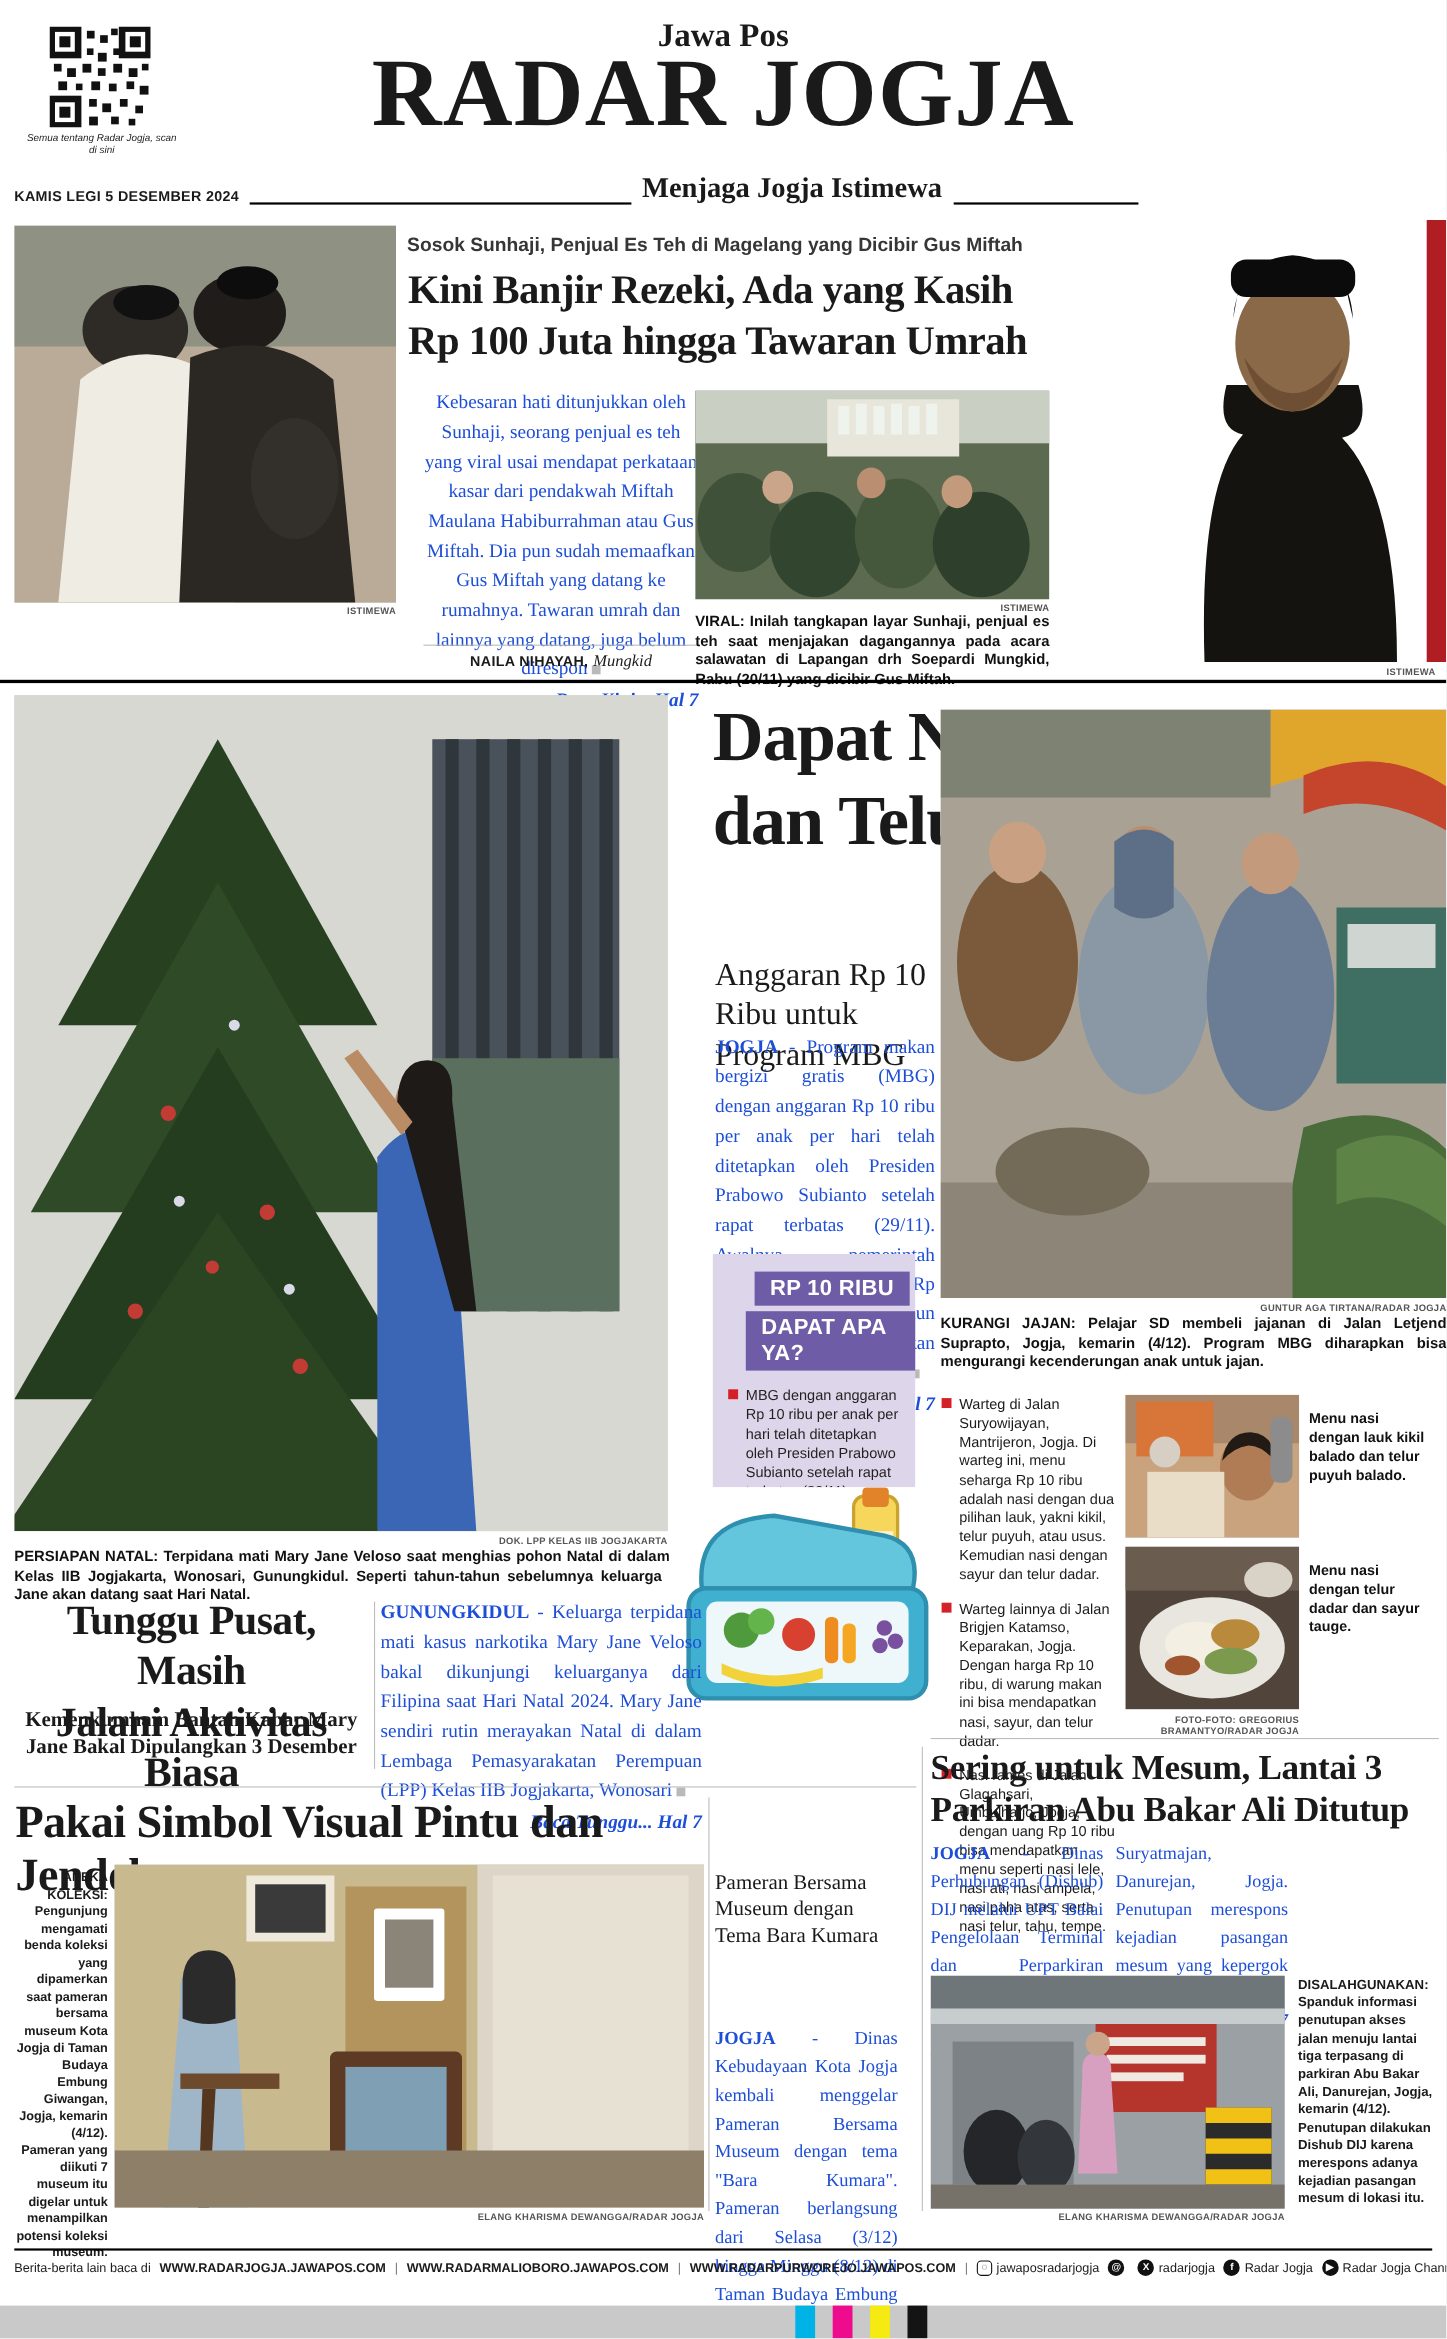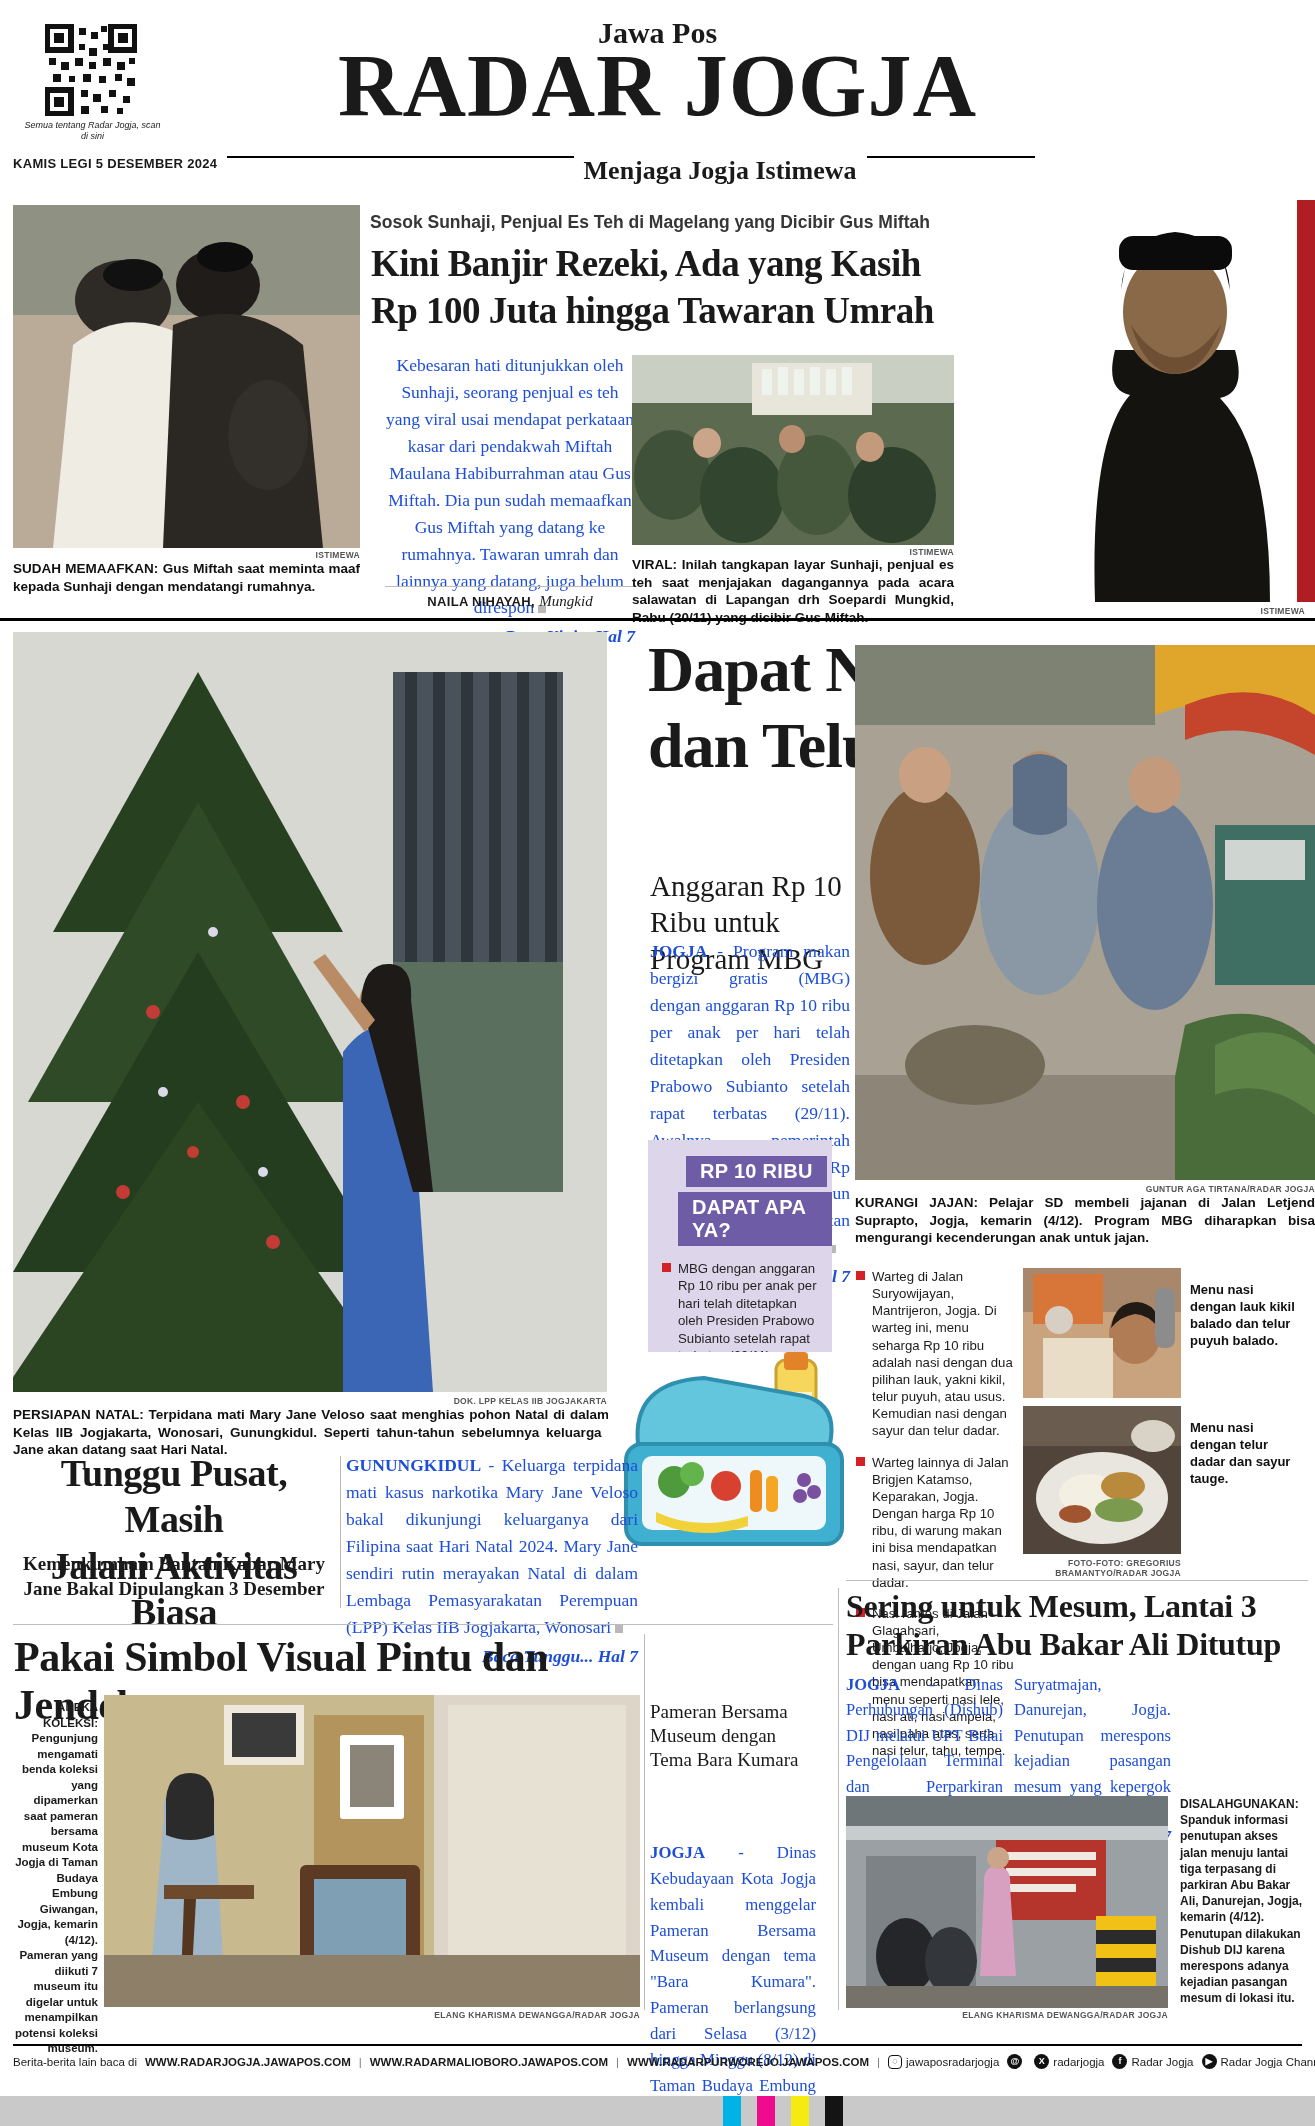"KAMIS LEGI 5 DESEMBER 2024" .date-row { align-items: flex-start -> flex-end }
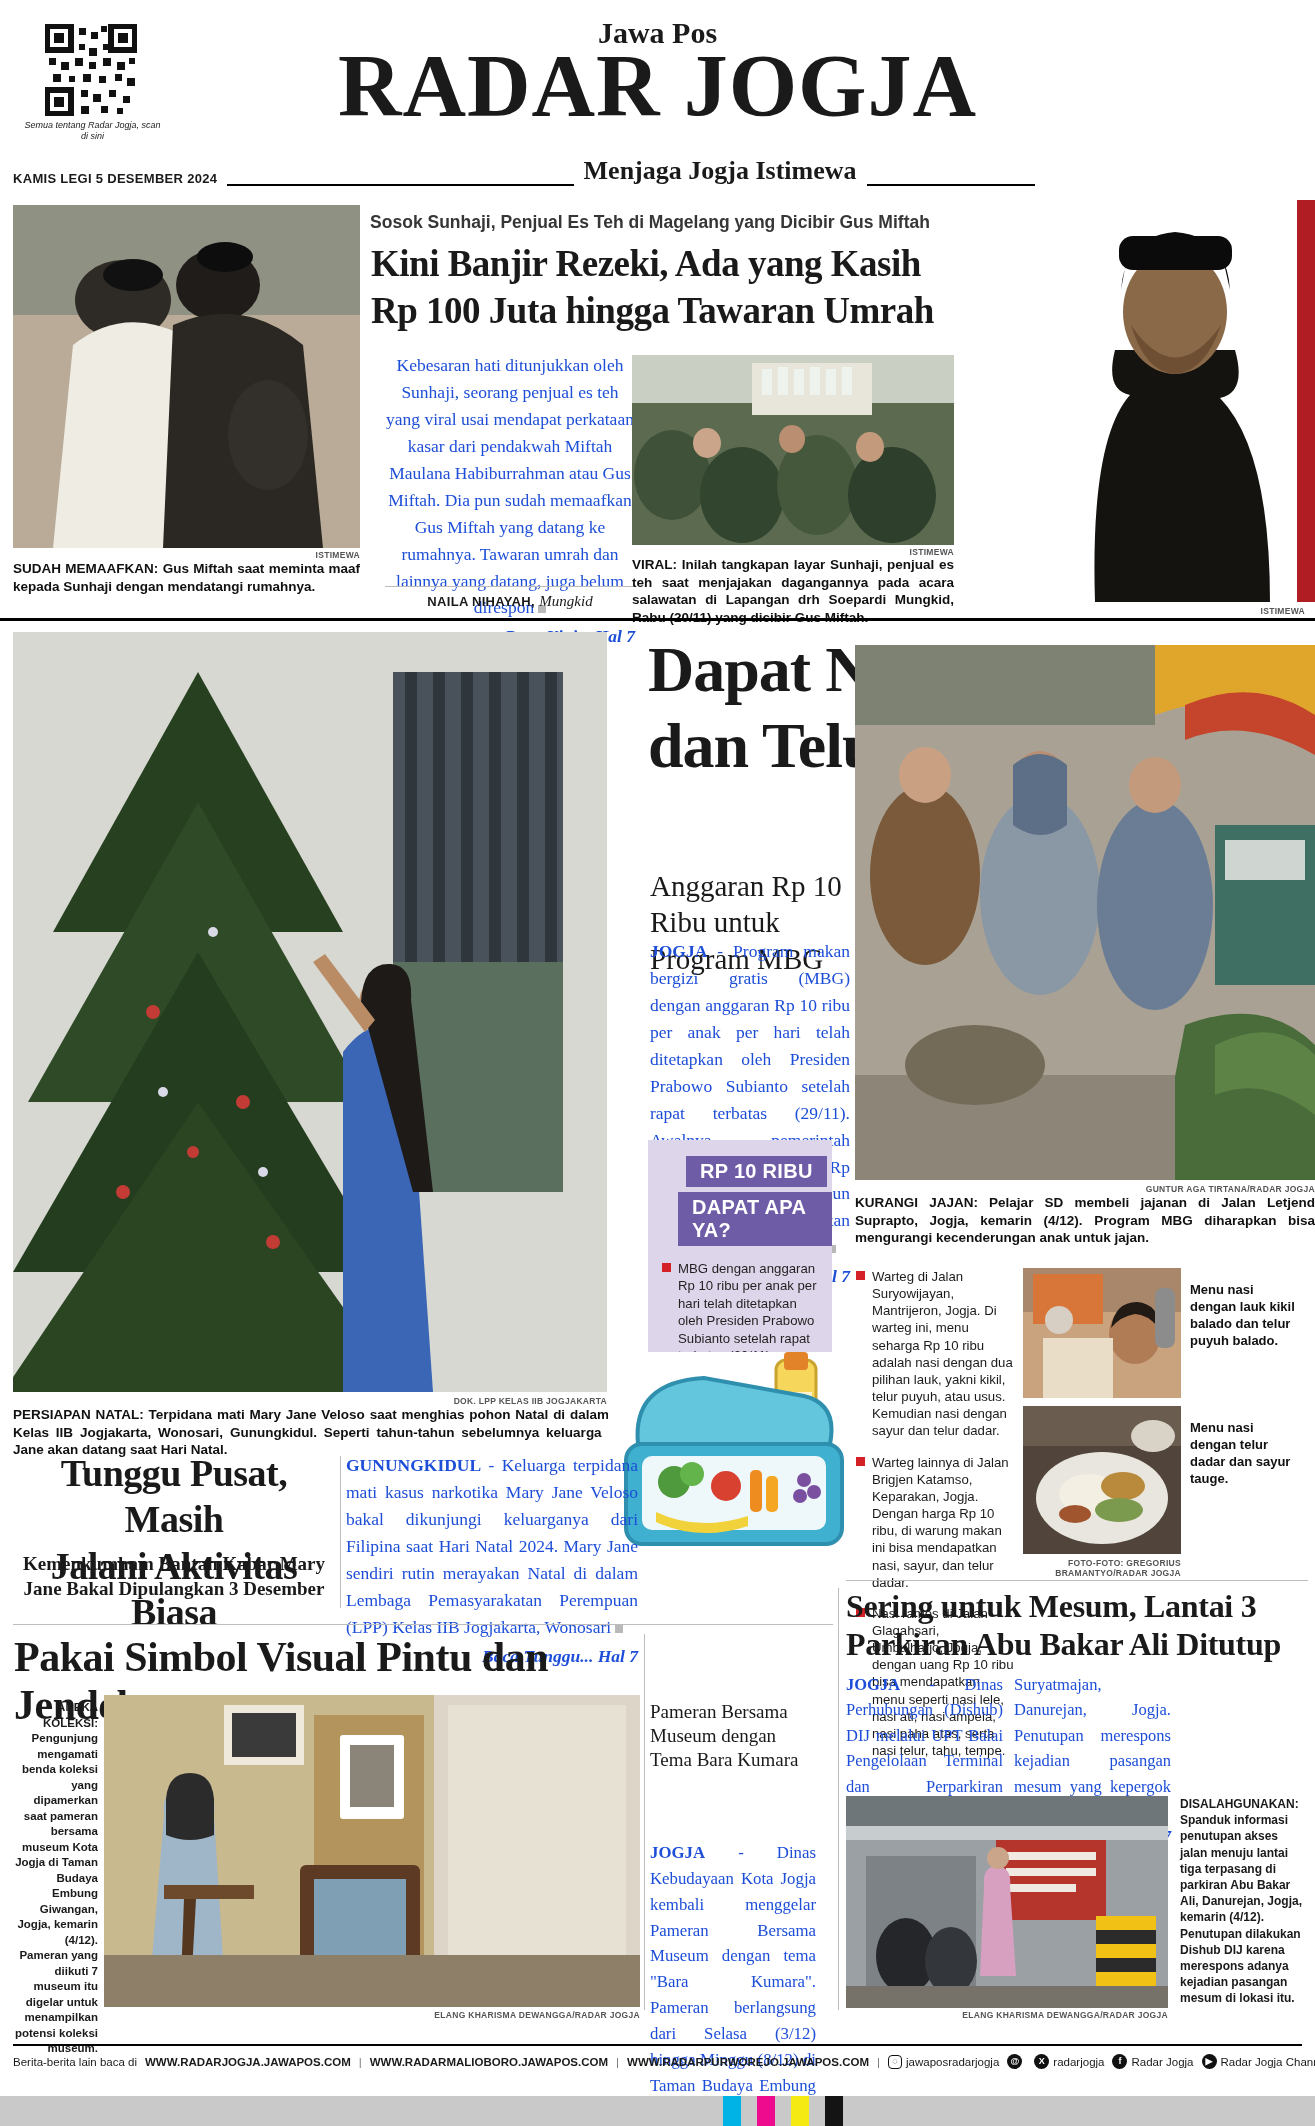"SUDAH MEMAAFKAN: Gus Miftah saat" div.abs { html: <div>SUDAH MEMAAFKAN: Gus Miftah saat meminta maaf kepada Sunhaji dengan mendatangi rumahnya.</div> -> none }
